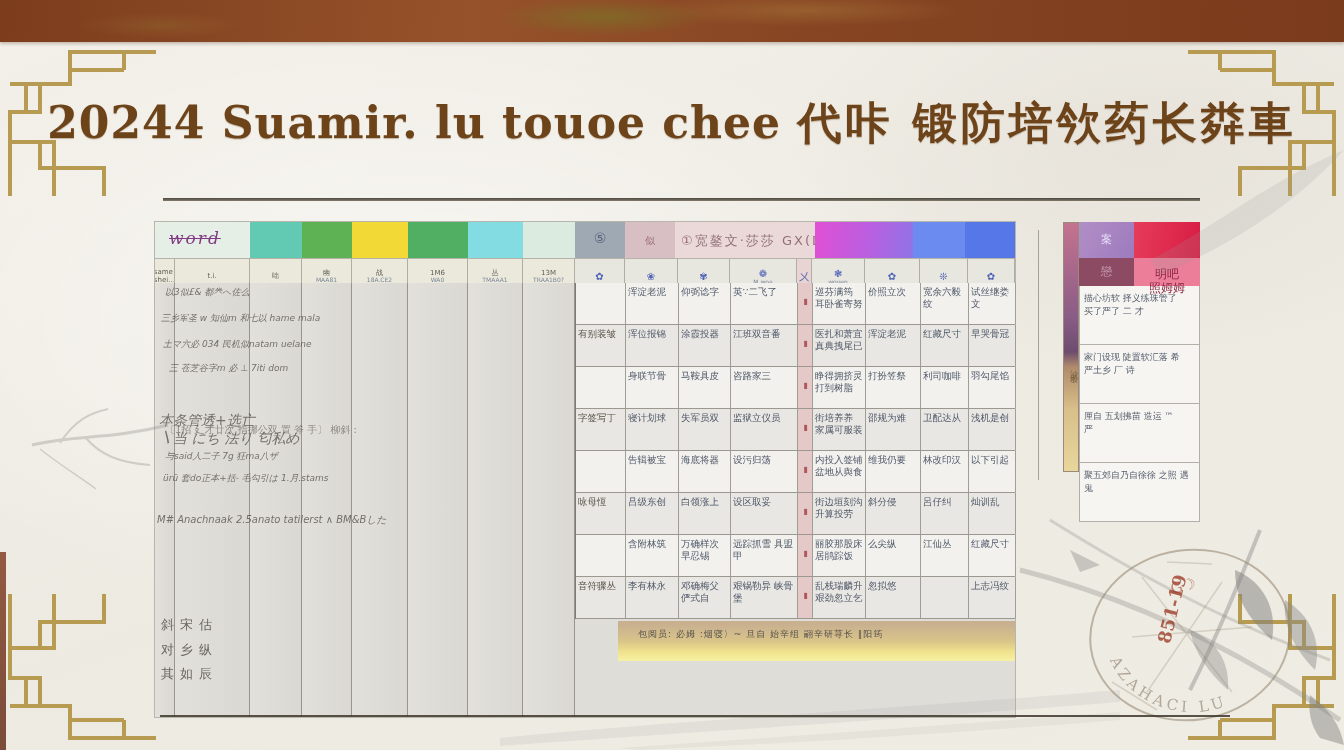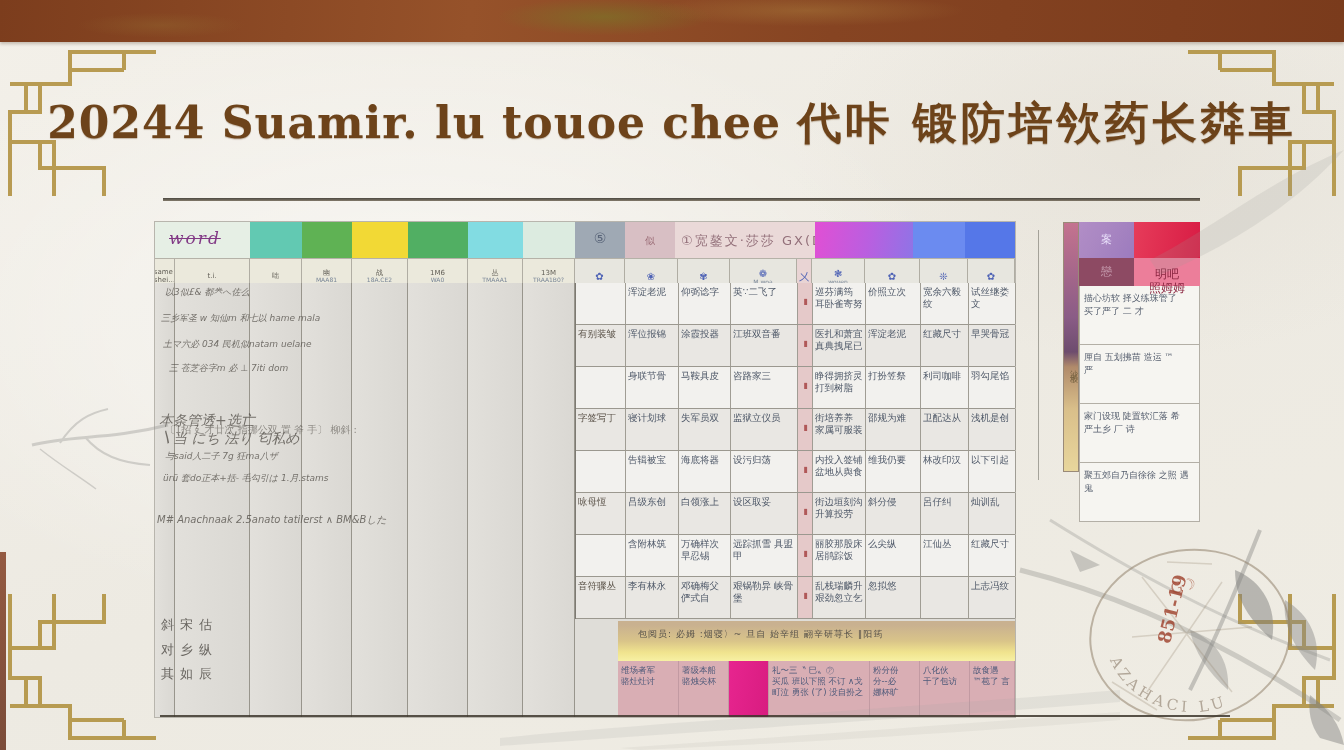"厘自 五划拂苗 造运 ™" div.mwhite { order: before "家门设现 陡置软汇落 希" -> after "家门设现 陡置软汇落 希" }
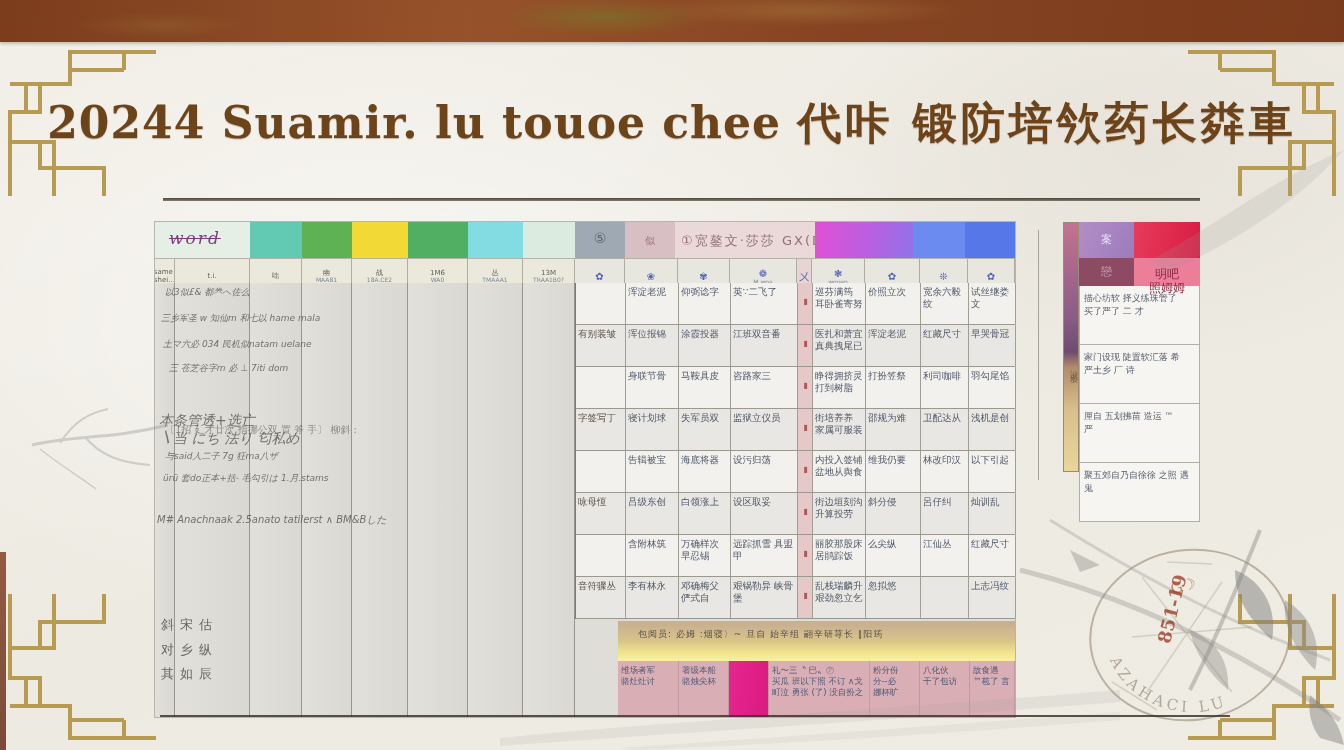"维场者军" div.pinkrow { html: <div> <span>维场者军 骆灶灶讨</span> <span>著级本船 骆烛尖杯</span> <span></span> <span>礼〜三〝 巳〟㋐ 买瓜 班以下照 不订 ∧戈 町泣 勇张 (了) 没自扮之</span> <span>粉分份 分--必 娜杯旷</span> <span>八化伙 干了包访</span> <span>故食遇 ™苞了 言</span> </div> -> none }
